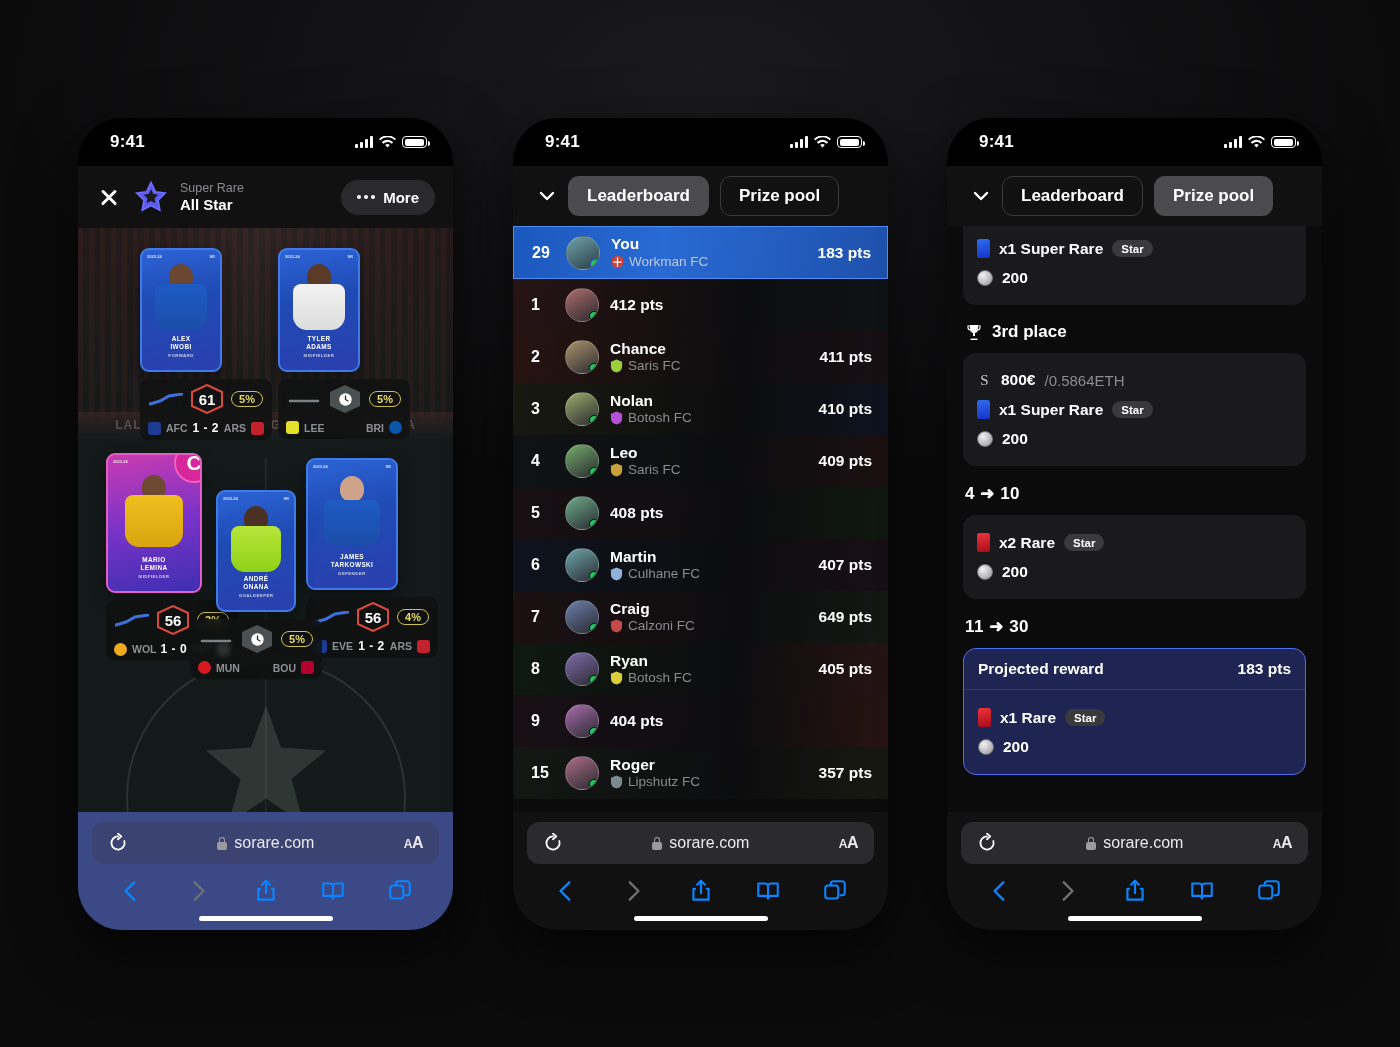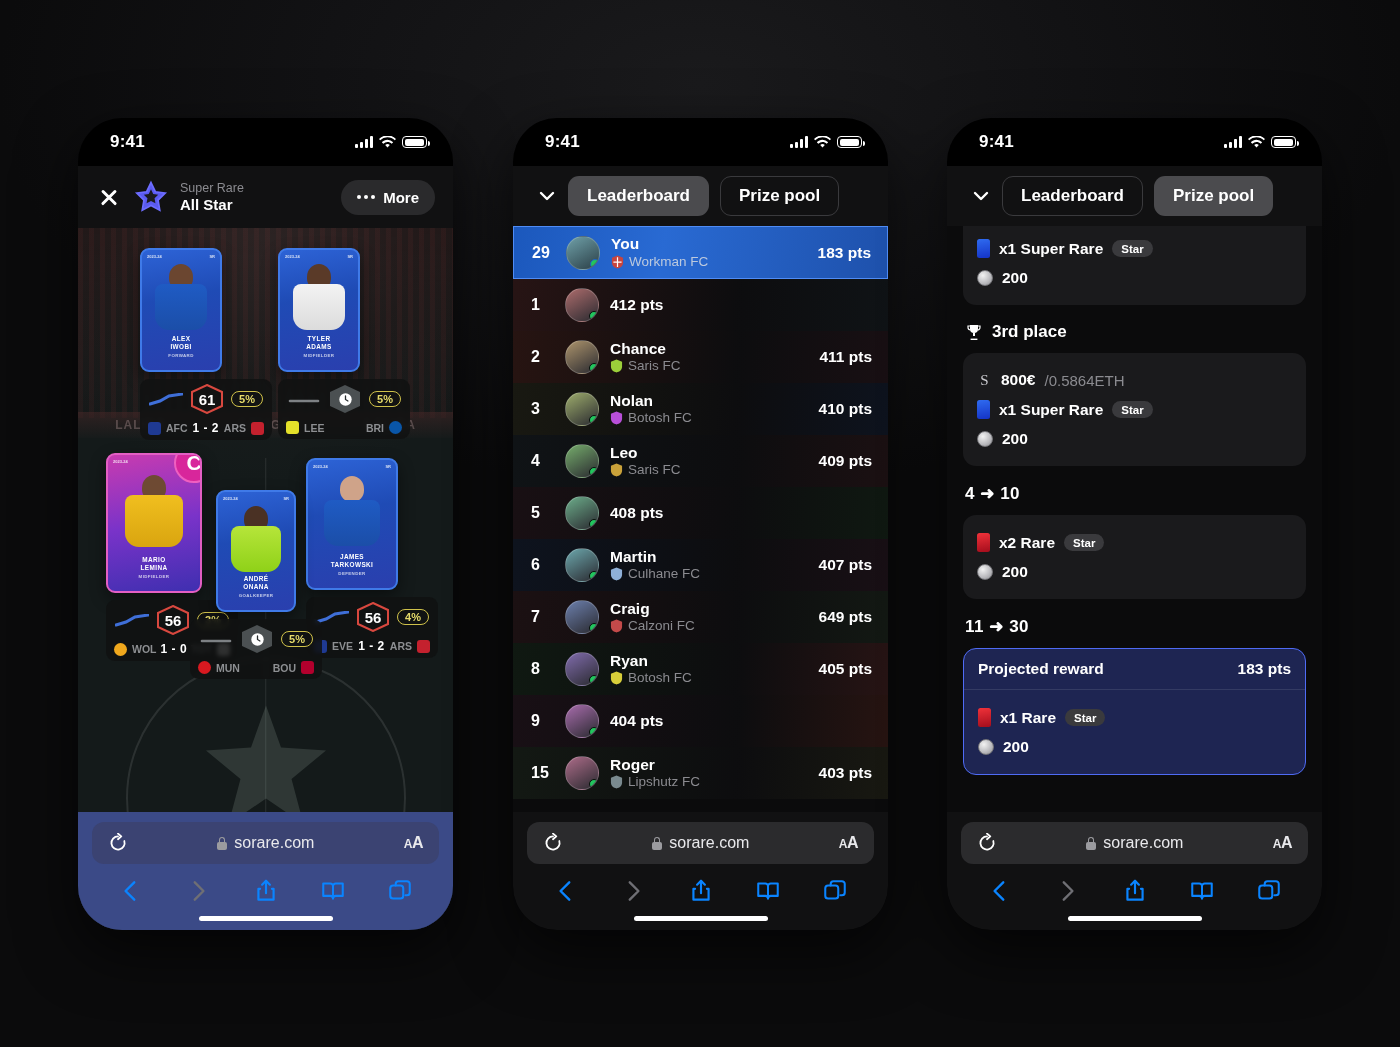"403 pts" div.pts { text: 403 -> 357 }
